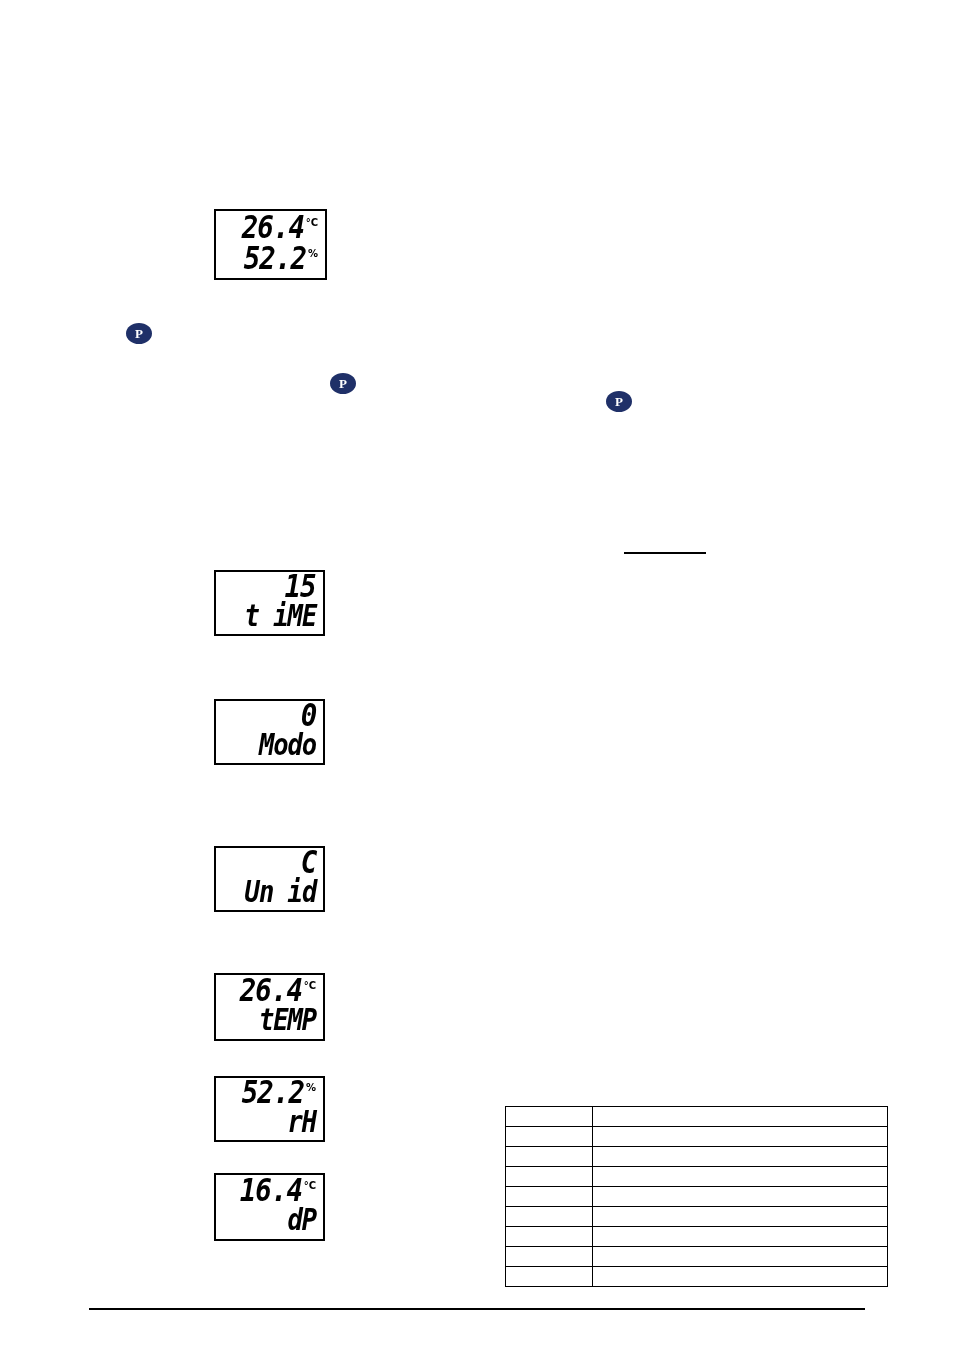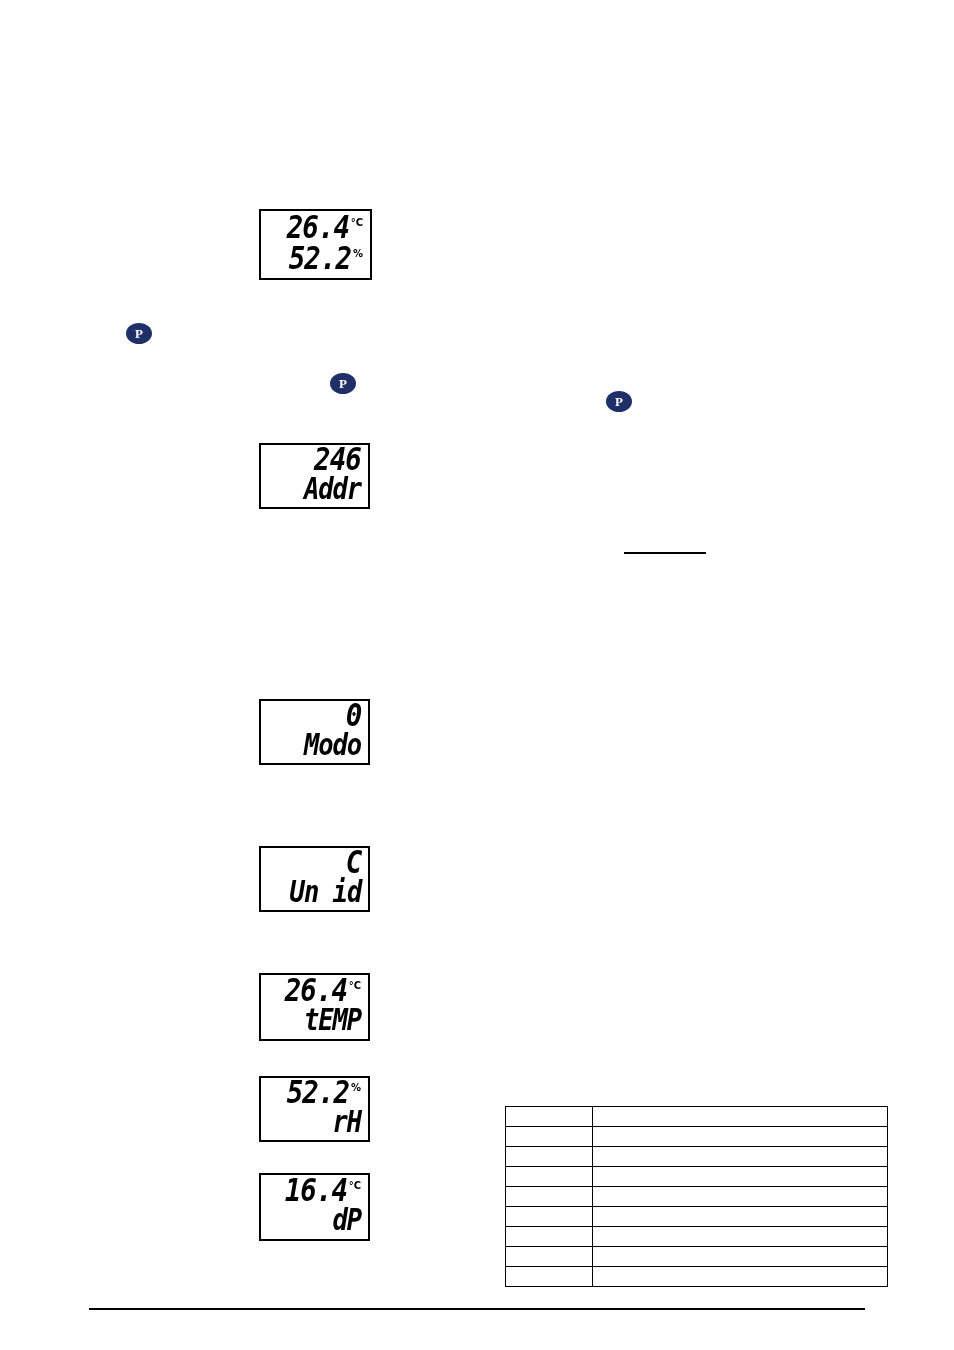"26.4" .lcd { margin-left: 45px -> none }
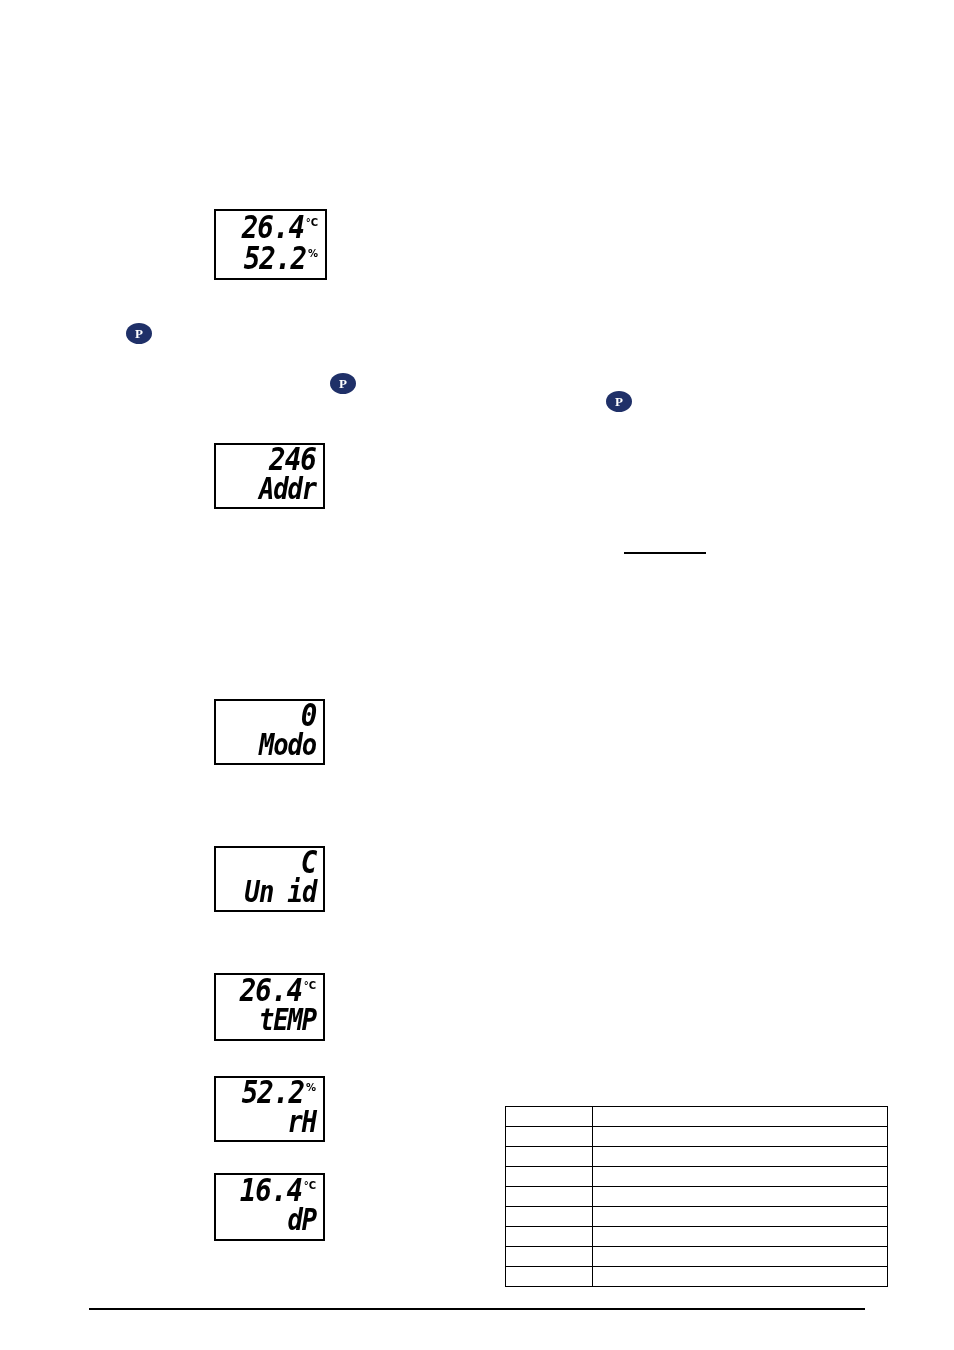"246" div.lcd { html: <div> <div> <div> <span>246</span> </div> <div></div> <div> <span>Addr</span> </div> </div> </div> -> none }
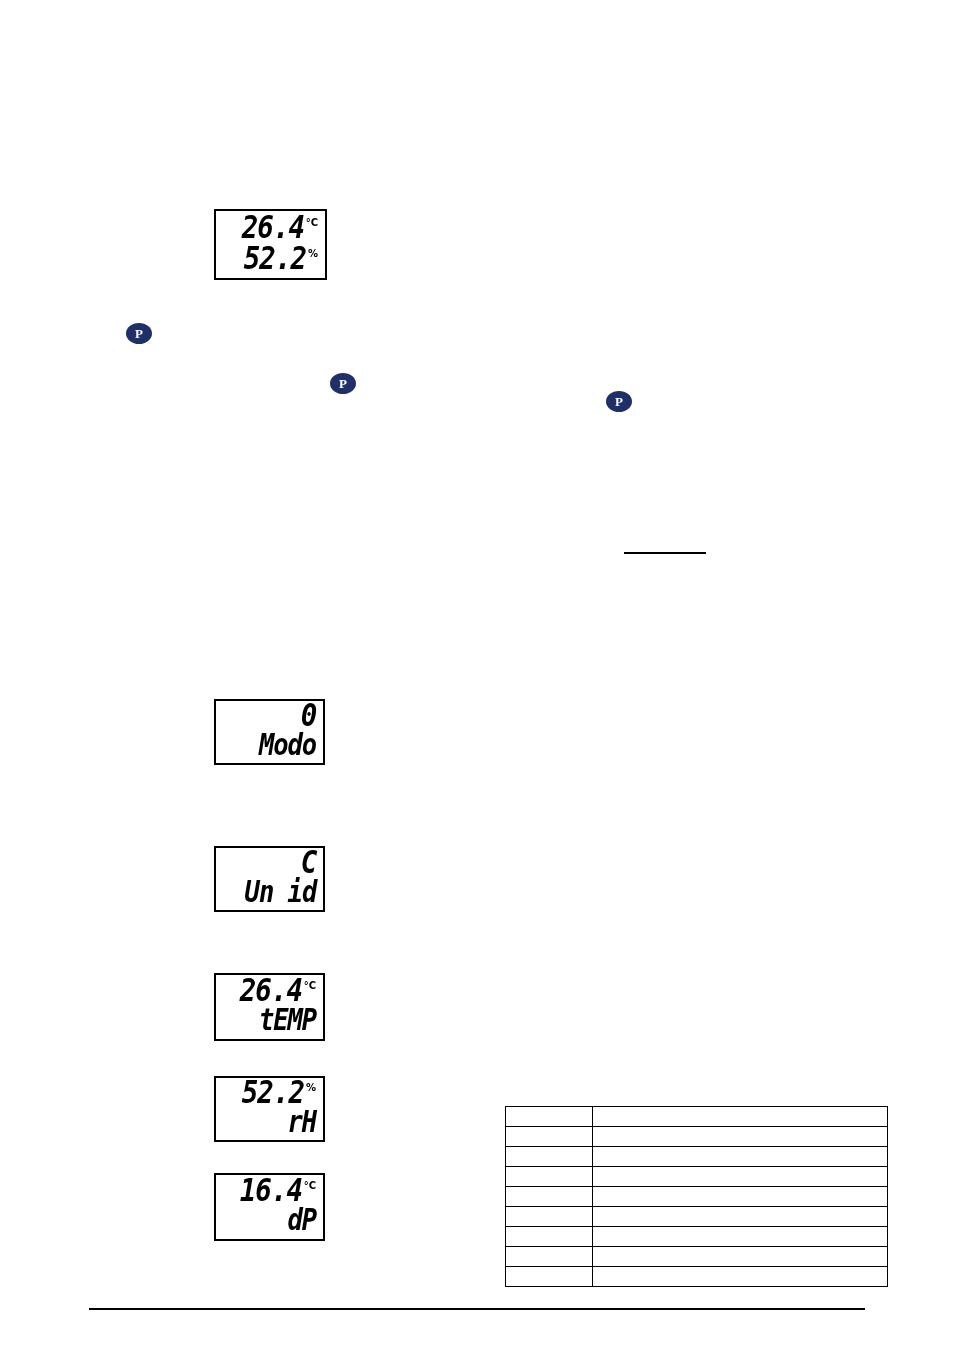"15" div.lcd { html: none -> <div> <div> <div> <span>15</span> </div> <div></div> <div> <span>t iME</span> </div> </div> </div> }
